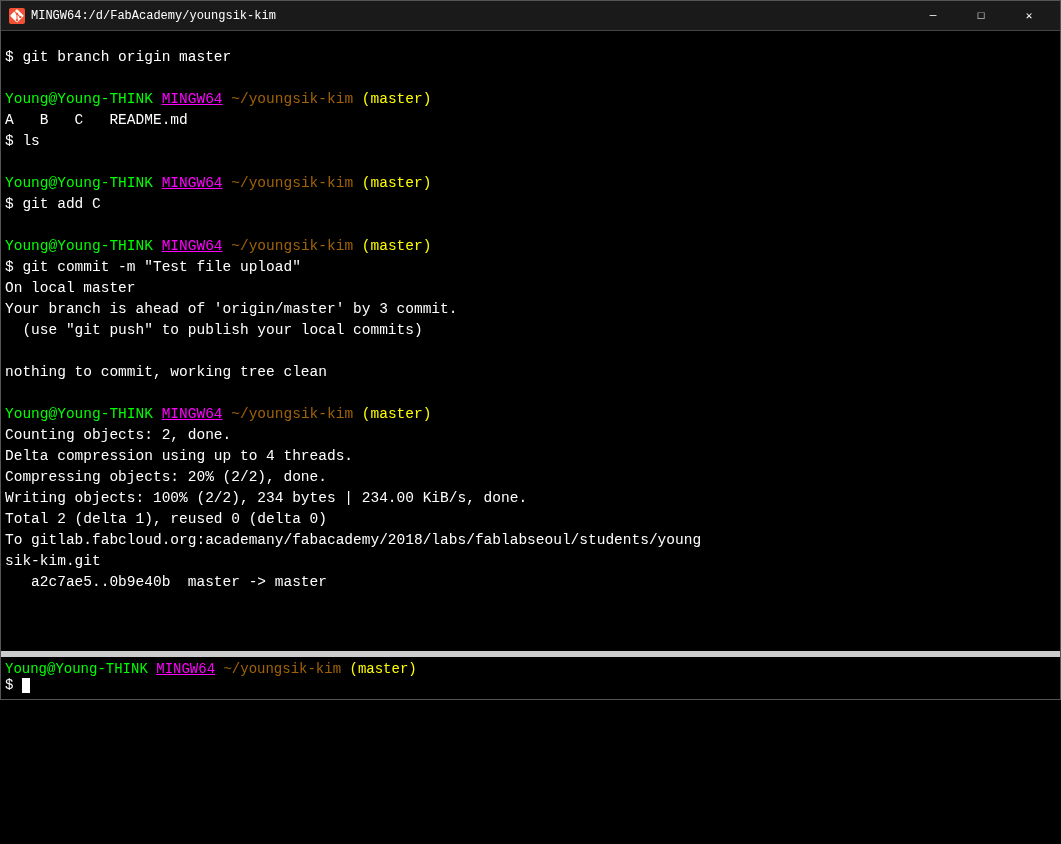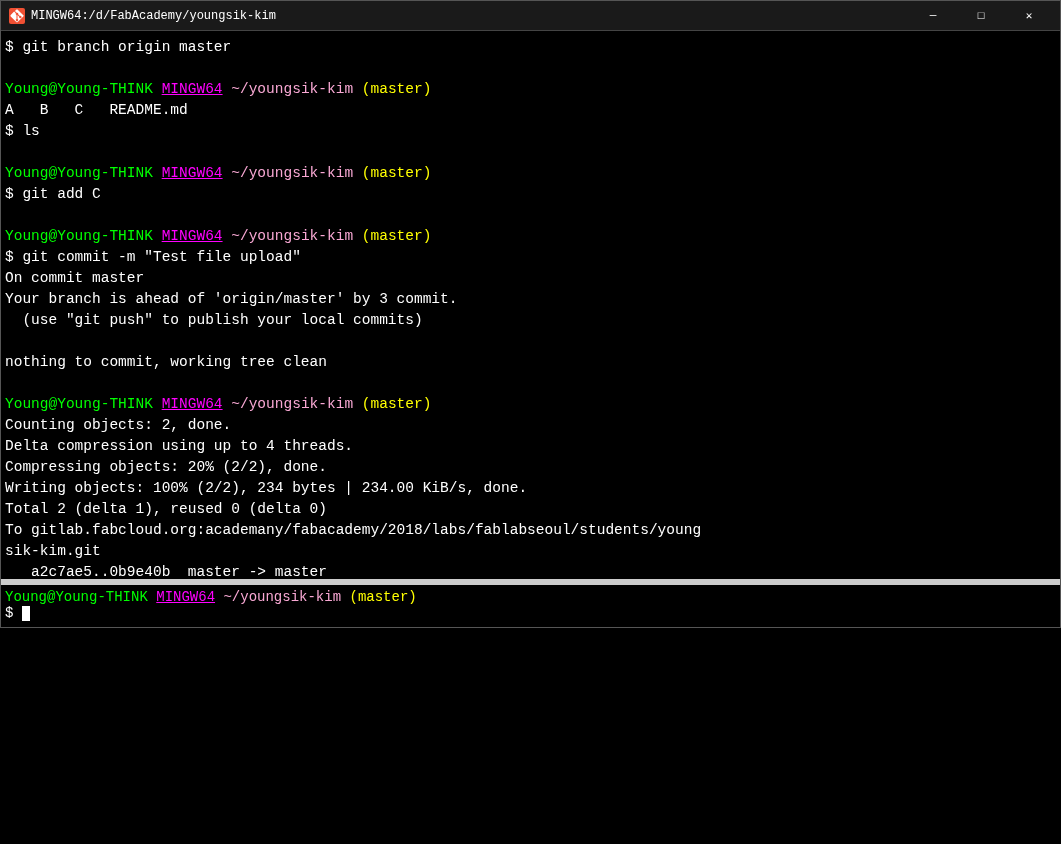"MINGW64:/d/FabAcademy/youngsik-kim" .window { height: 628px -> 700px }
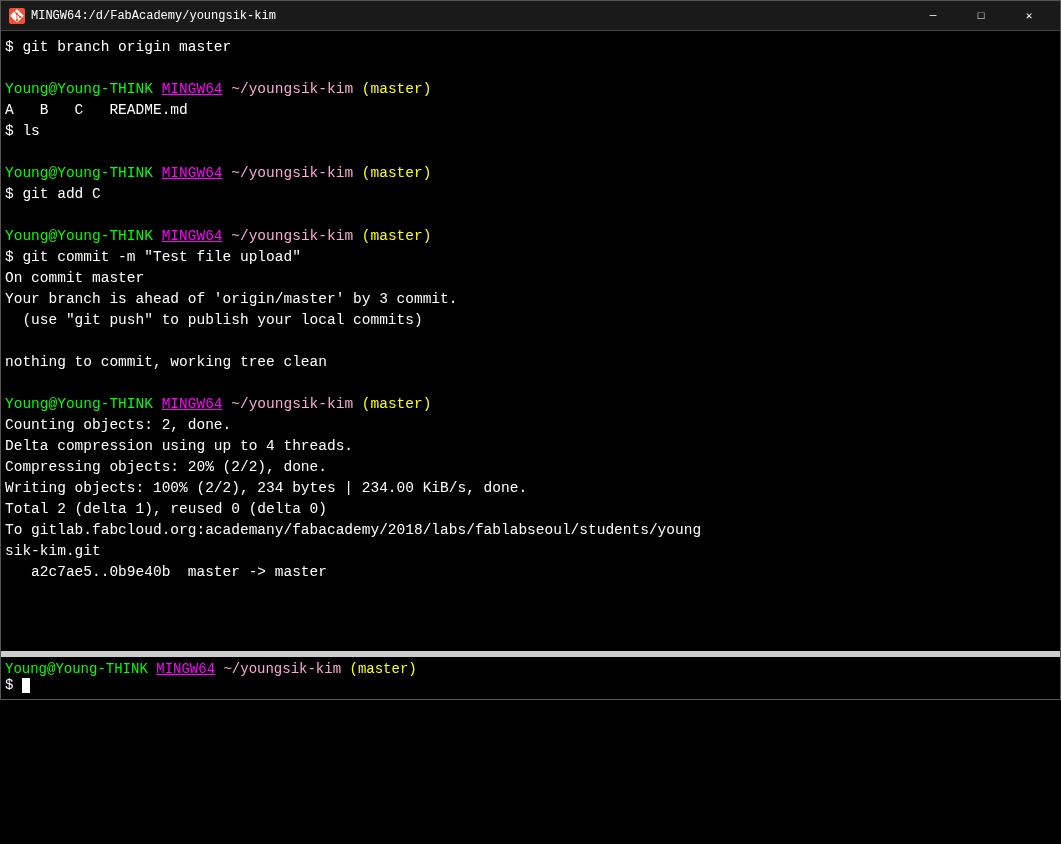"$ git branch origin master" .terminal-body { padding: 6px 4px -> 16px 4px }
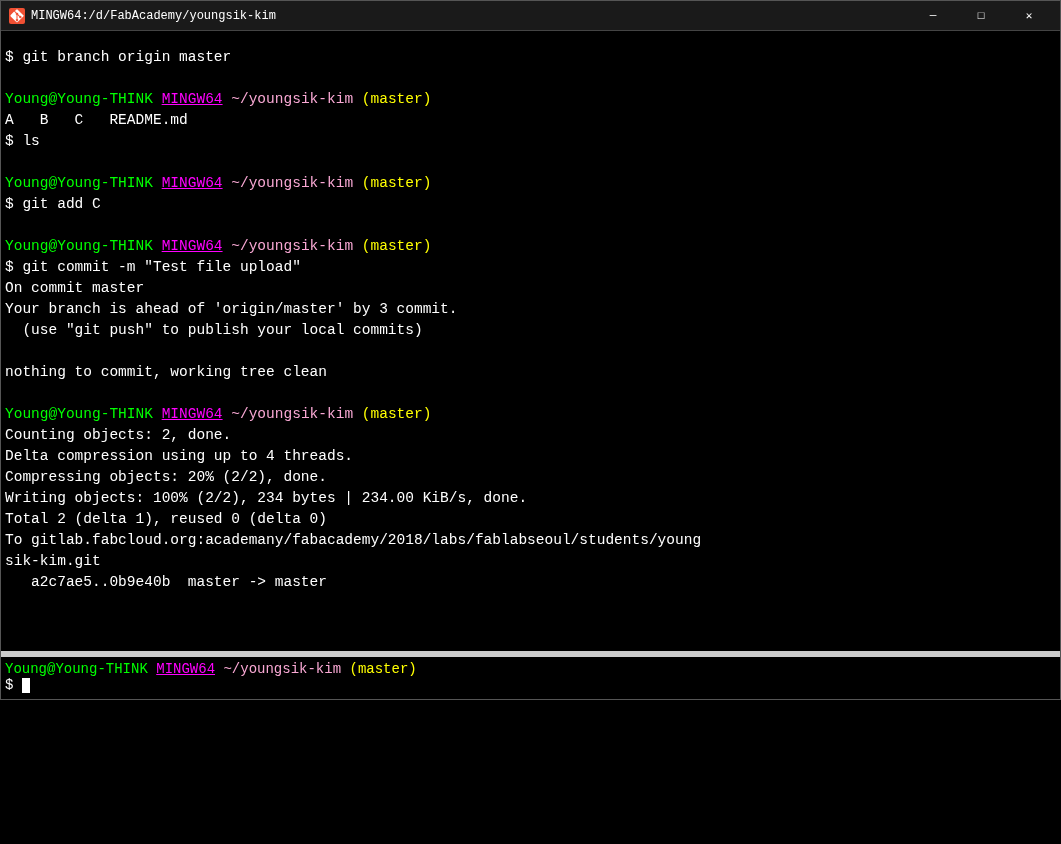"~/youngsik-kim" .cyan { color: #f9a8d4 -> #a16207 }
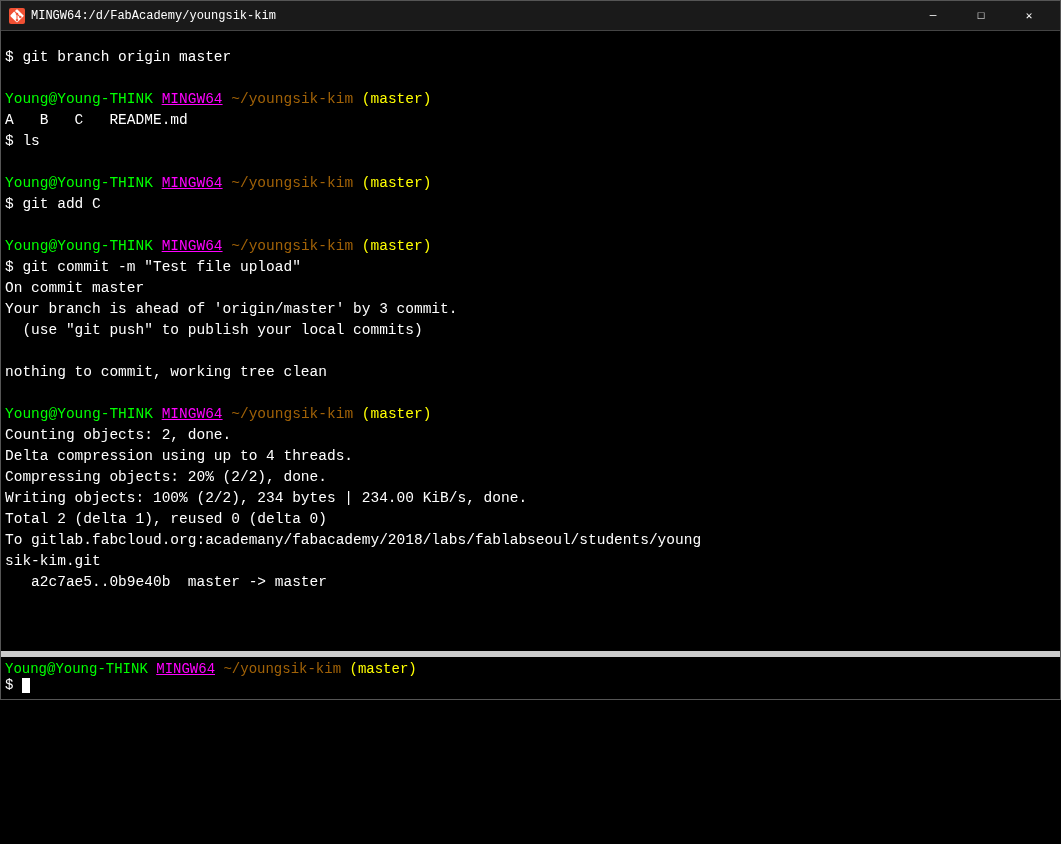"On commit master" span.line { text: commit -> local }
